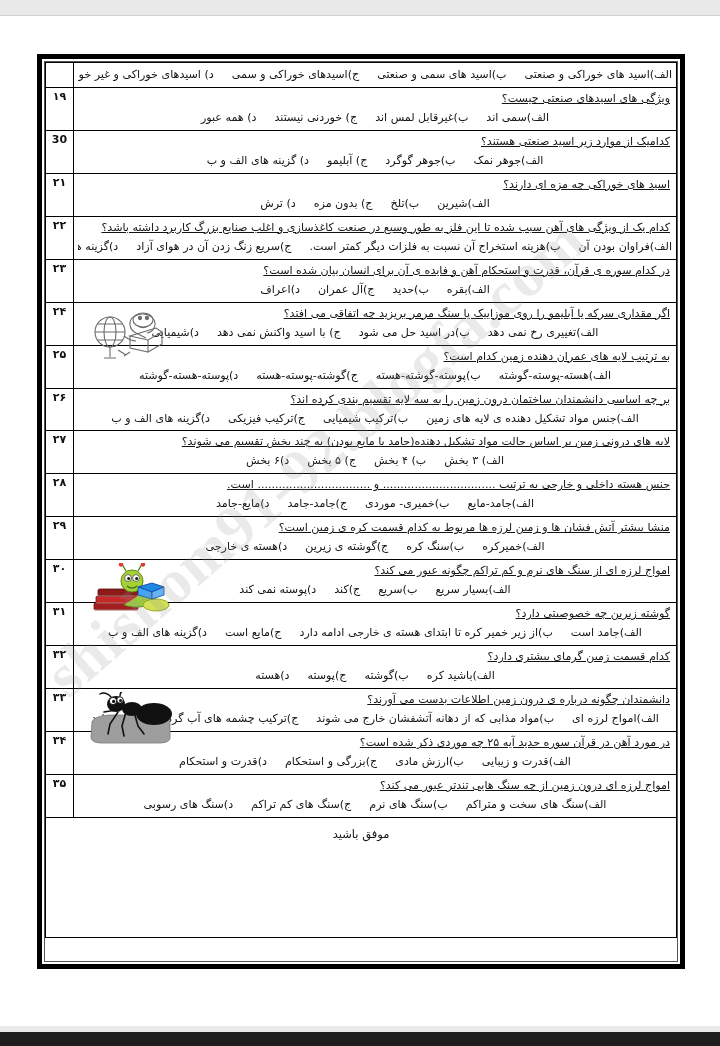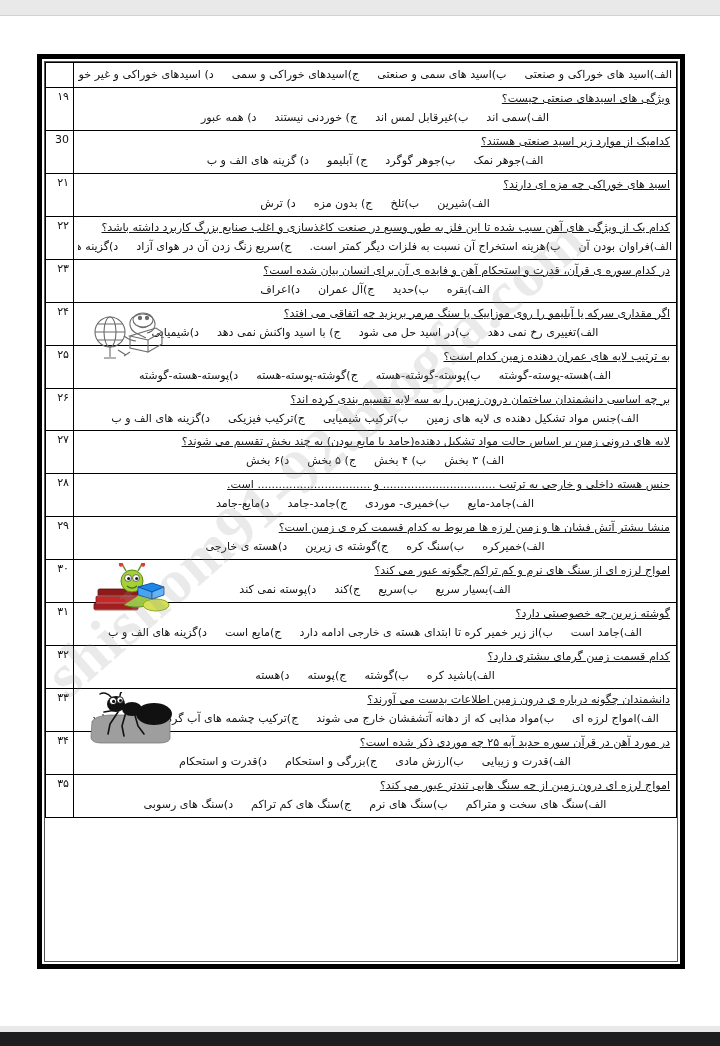"۱۹" td.qnum { font-weight: none -> bold; text-align: right -> center }
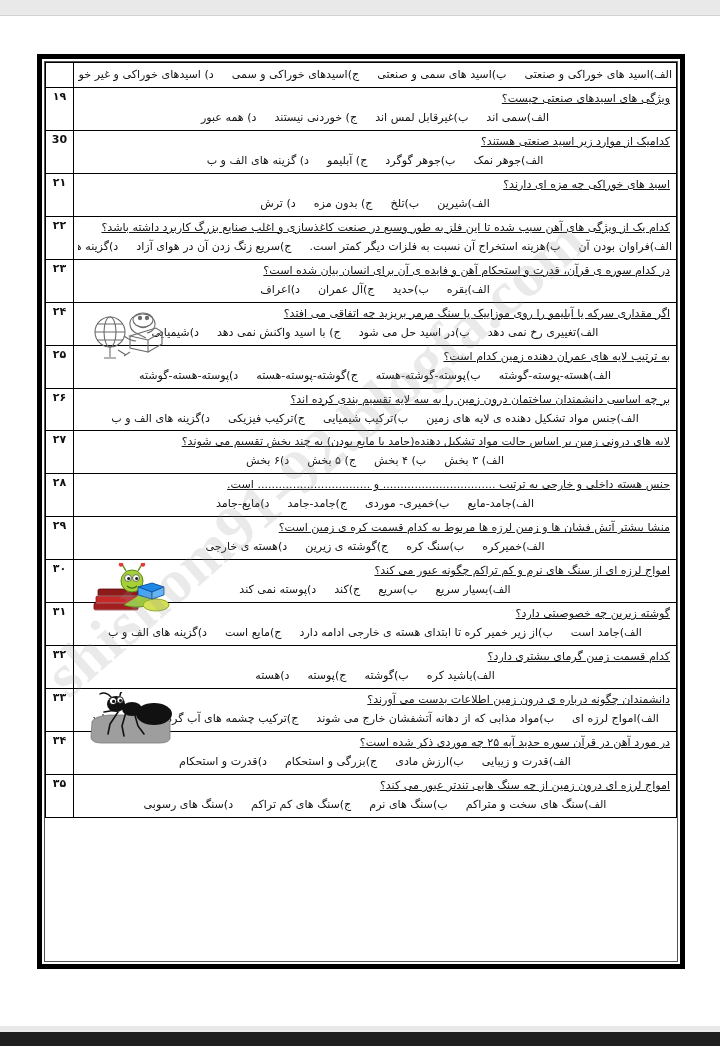"موفق باشید" tr.closing-row { html: none -> <tr> <td> <span>موفق باشید</span> </td> </tr> }
